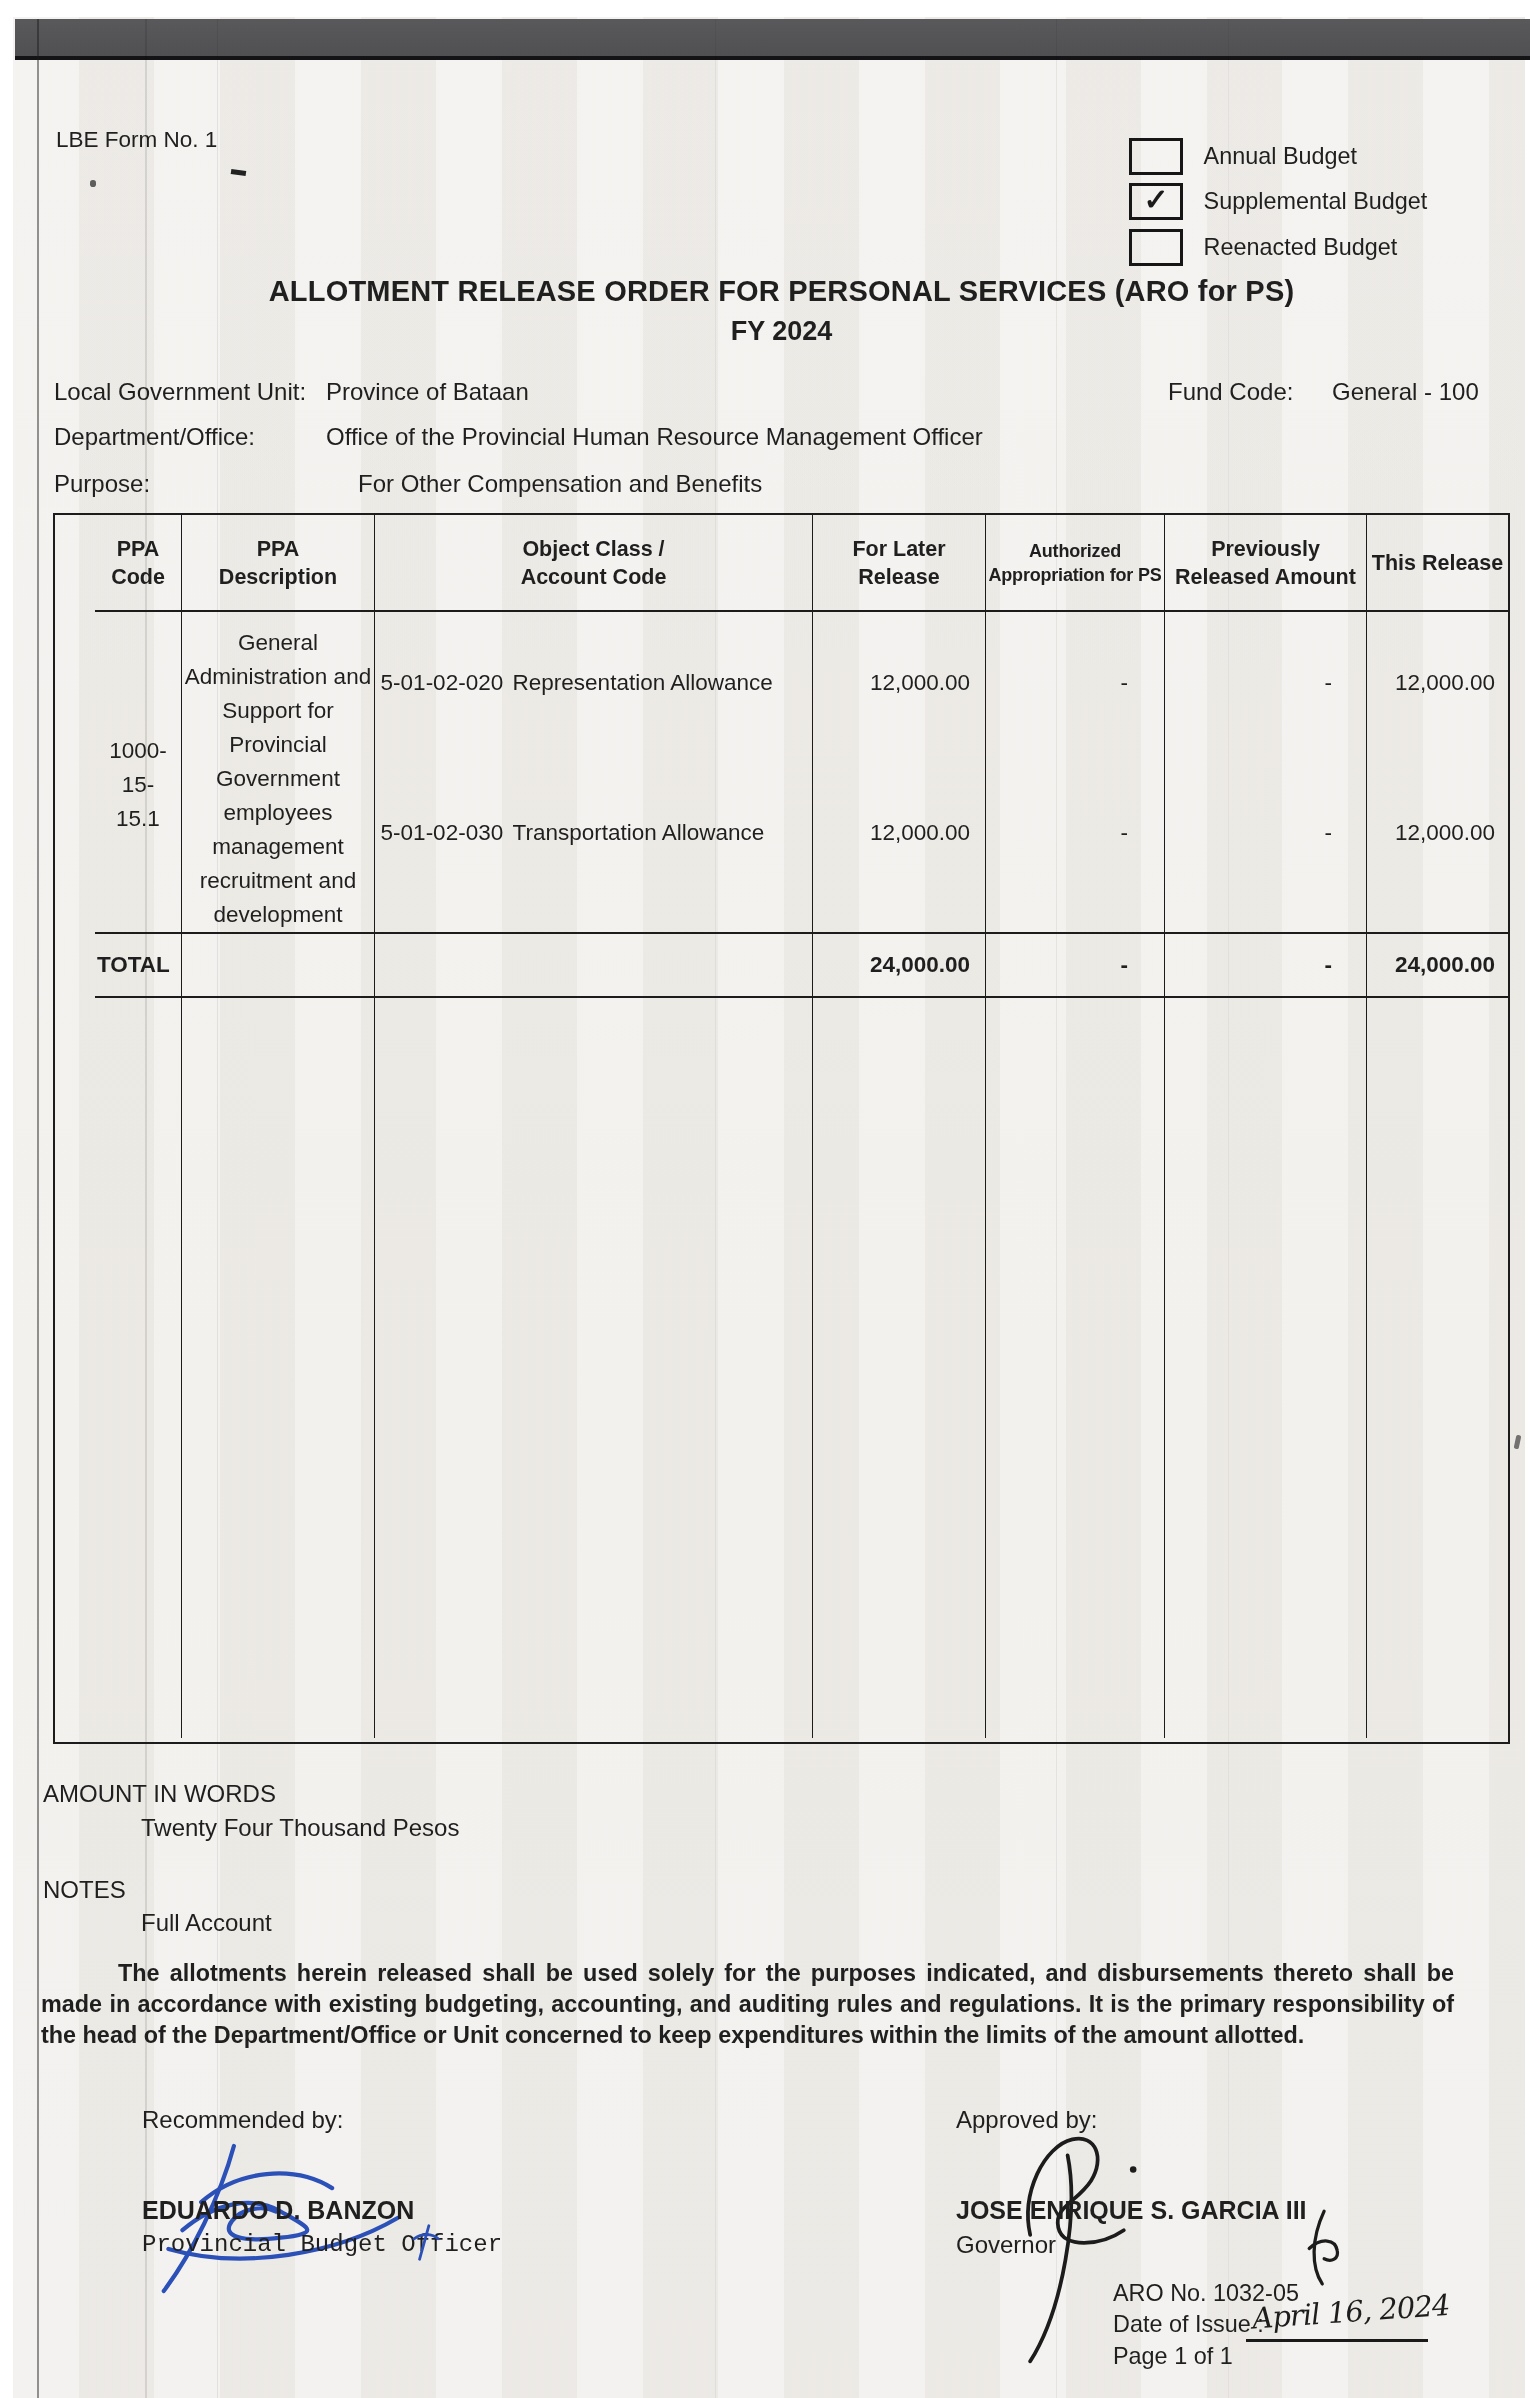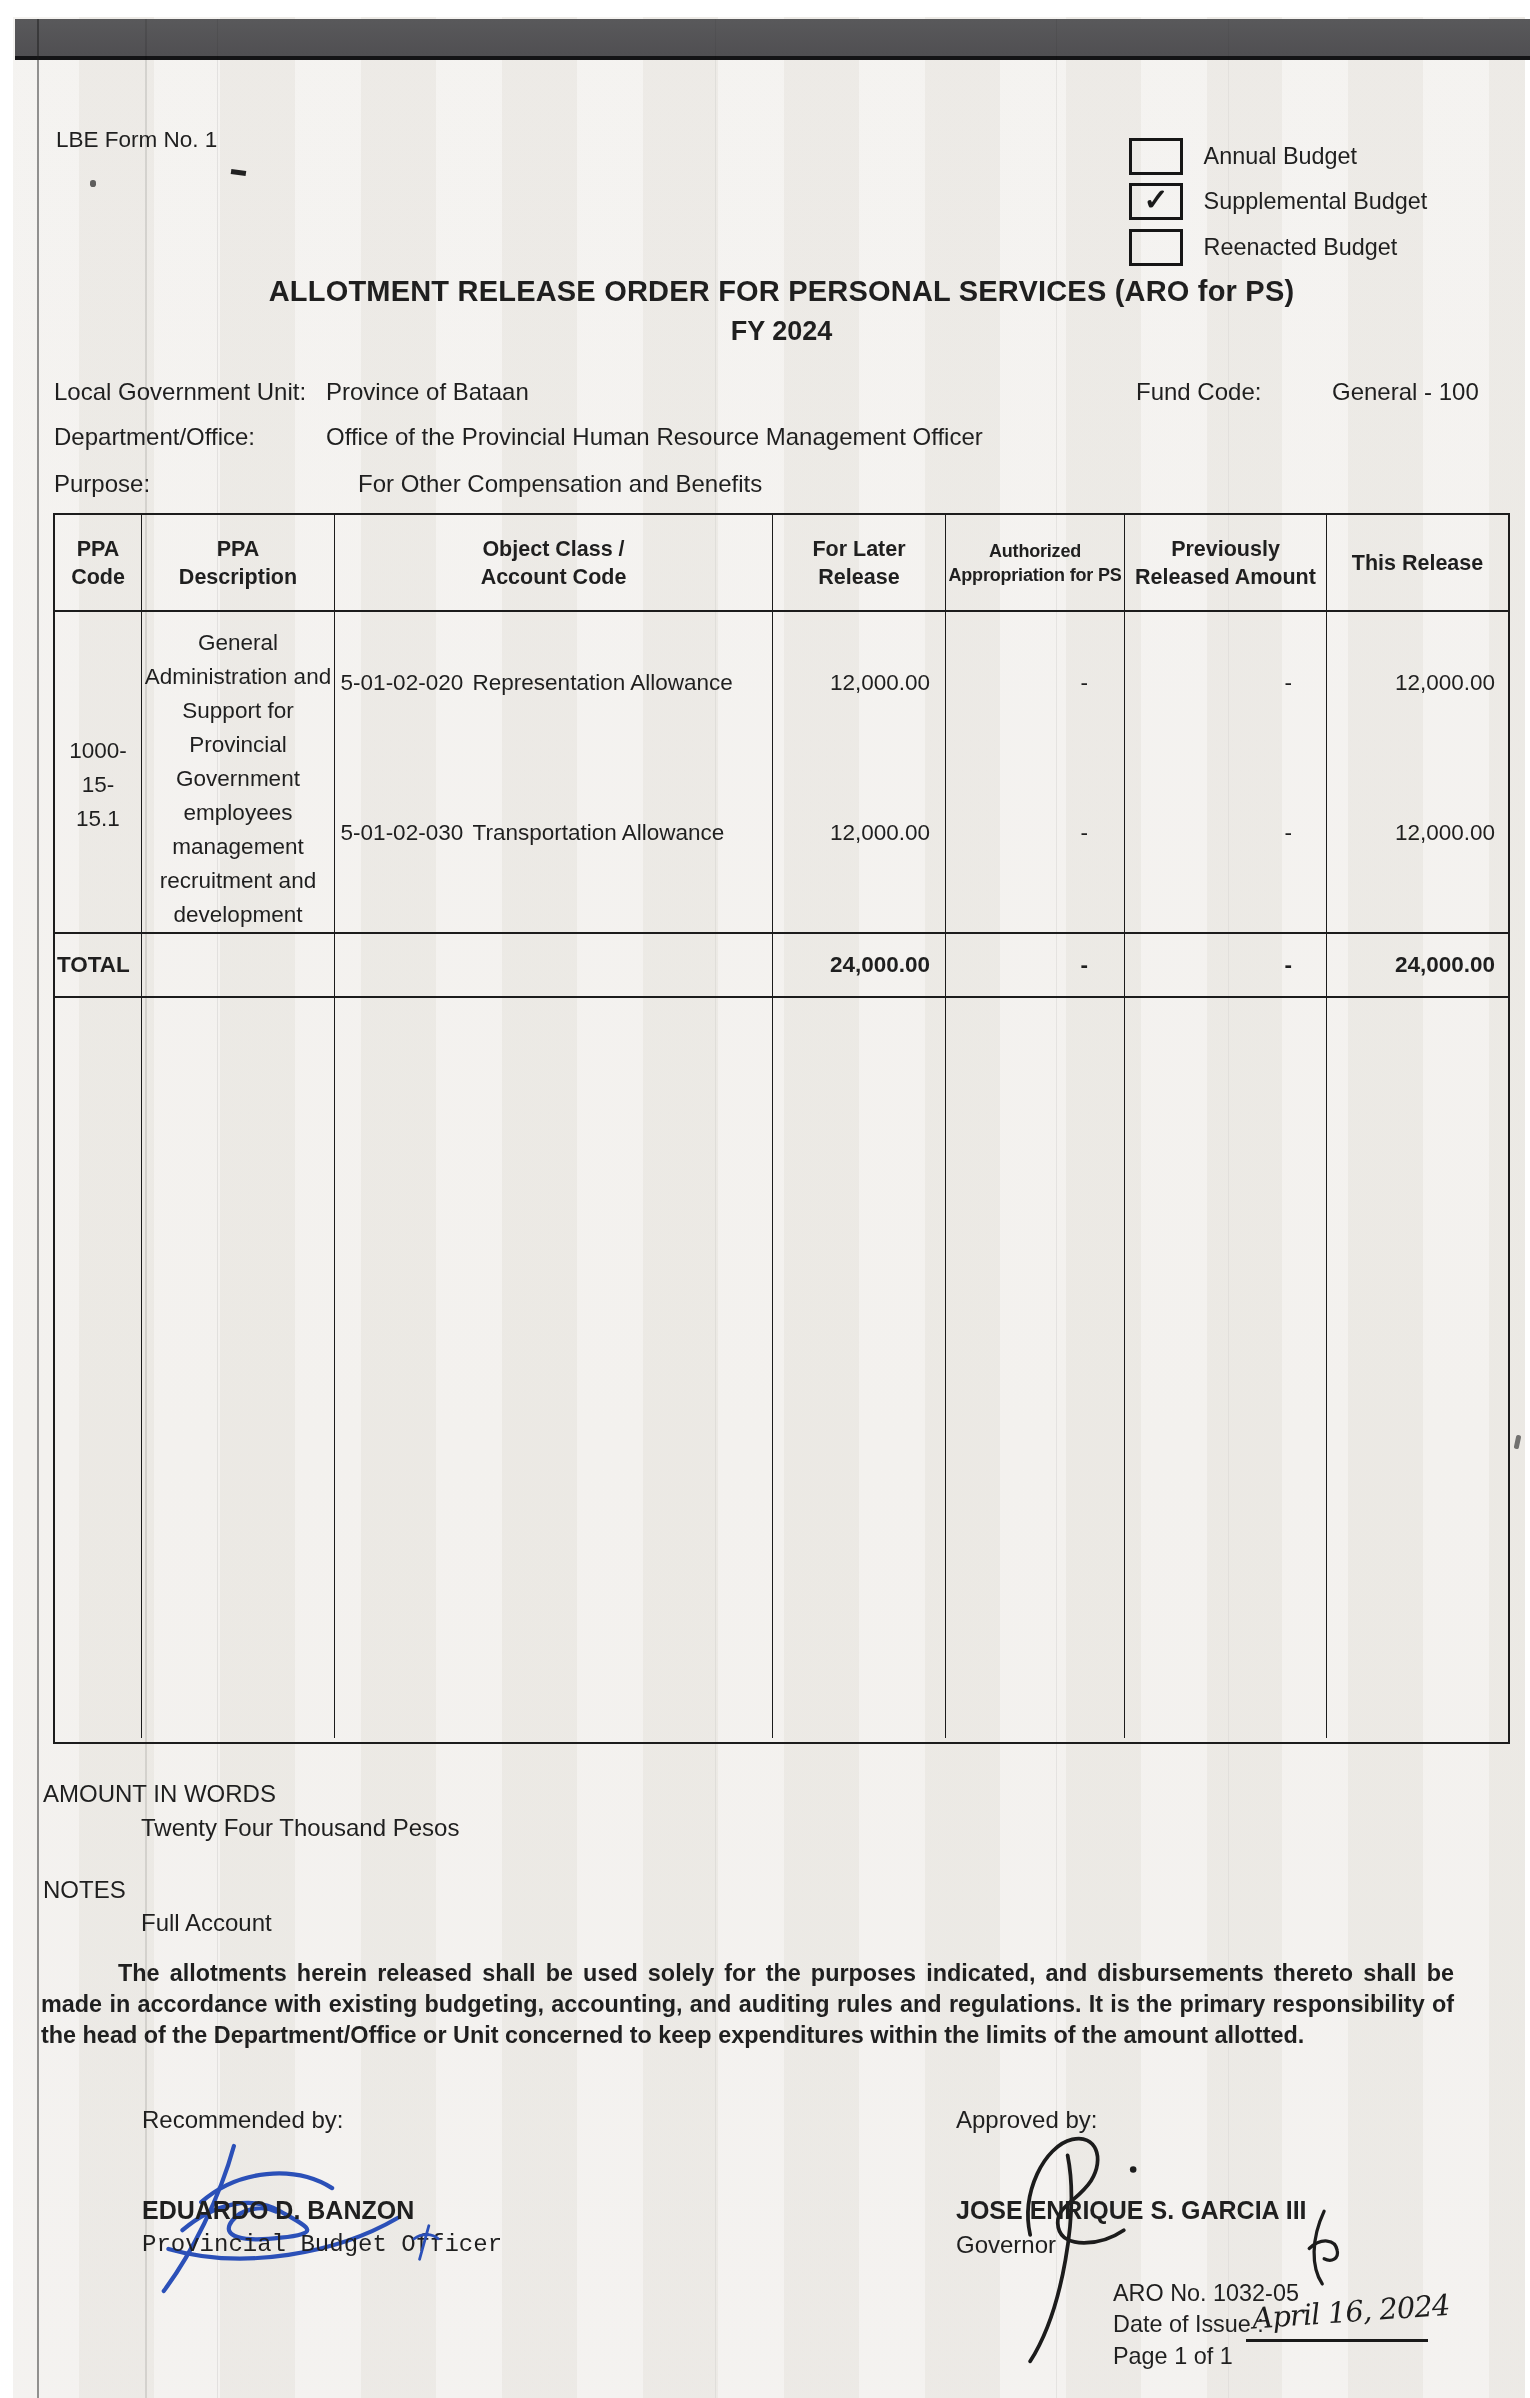"Fund Code:" .fund-l { left: 1136px -> 1168px }
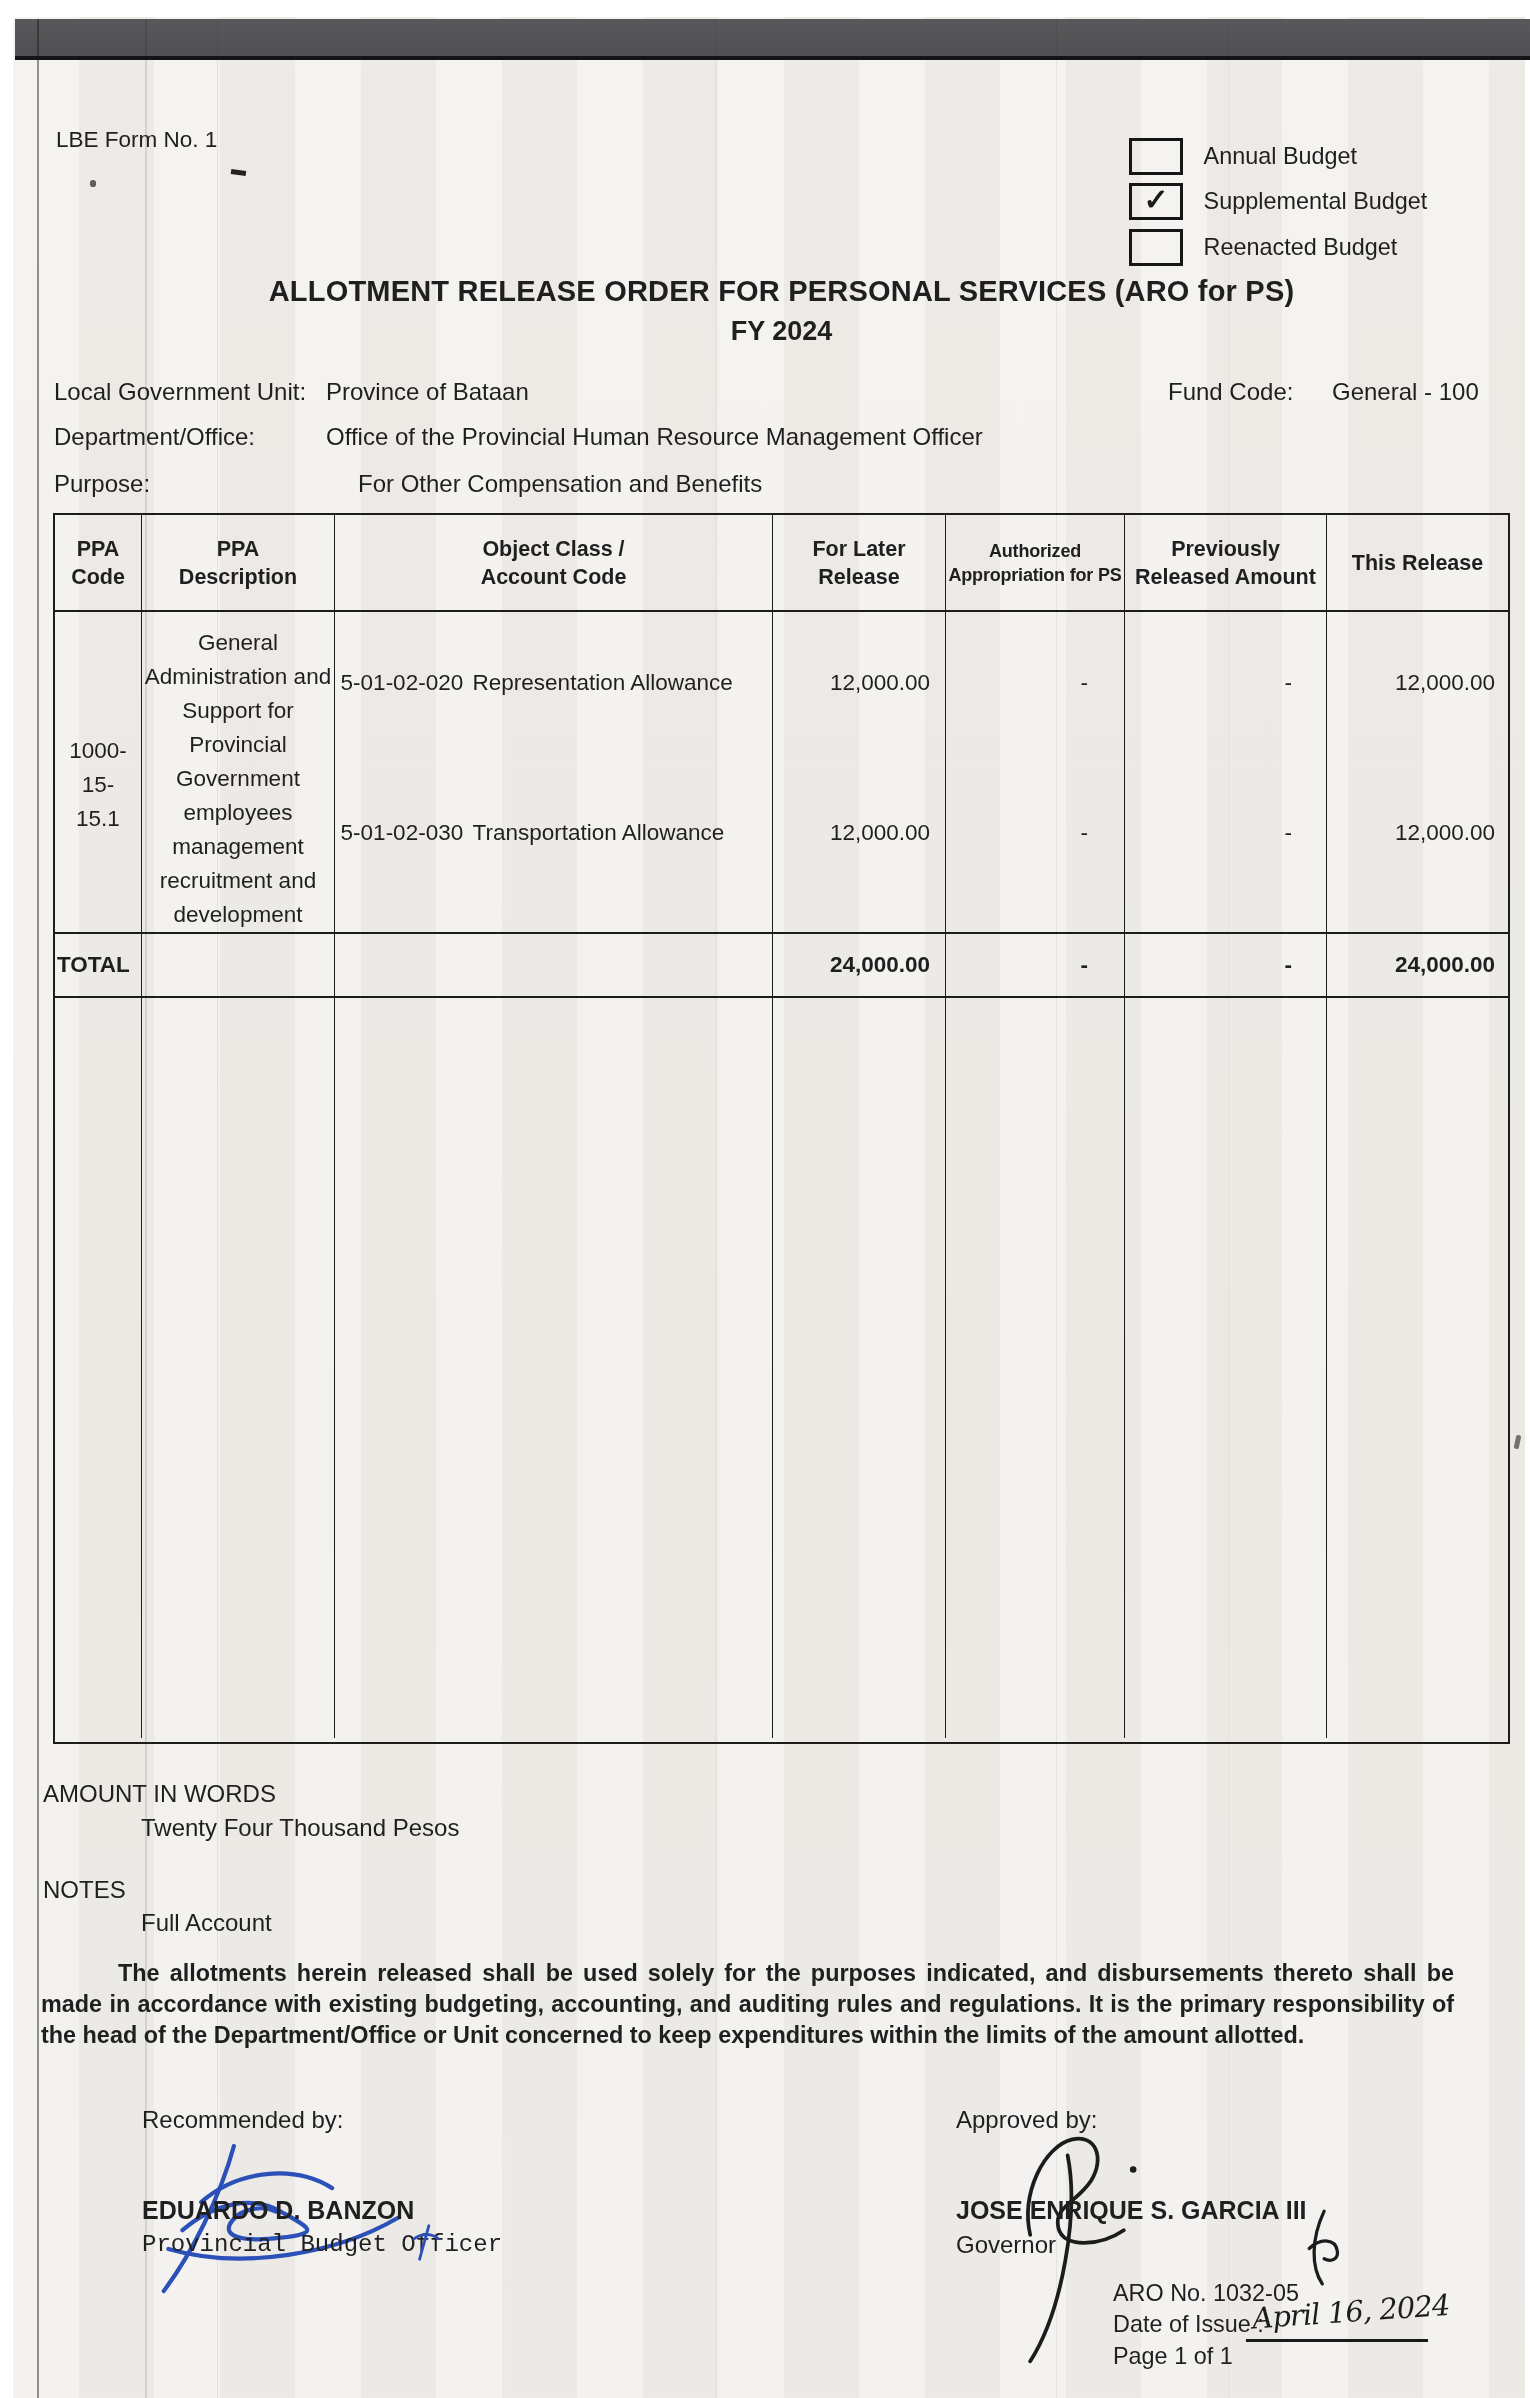"PPA" .tbl { padding-left: none -> 40px }
